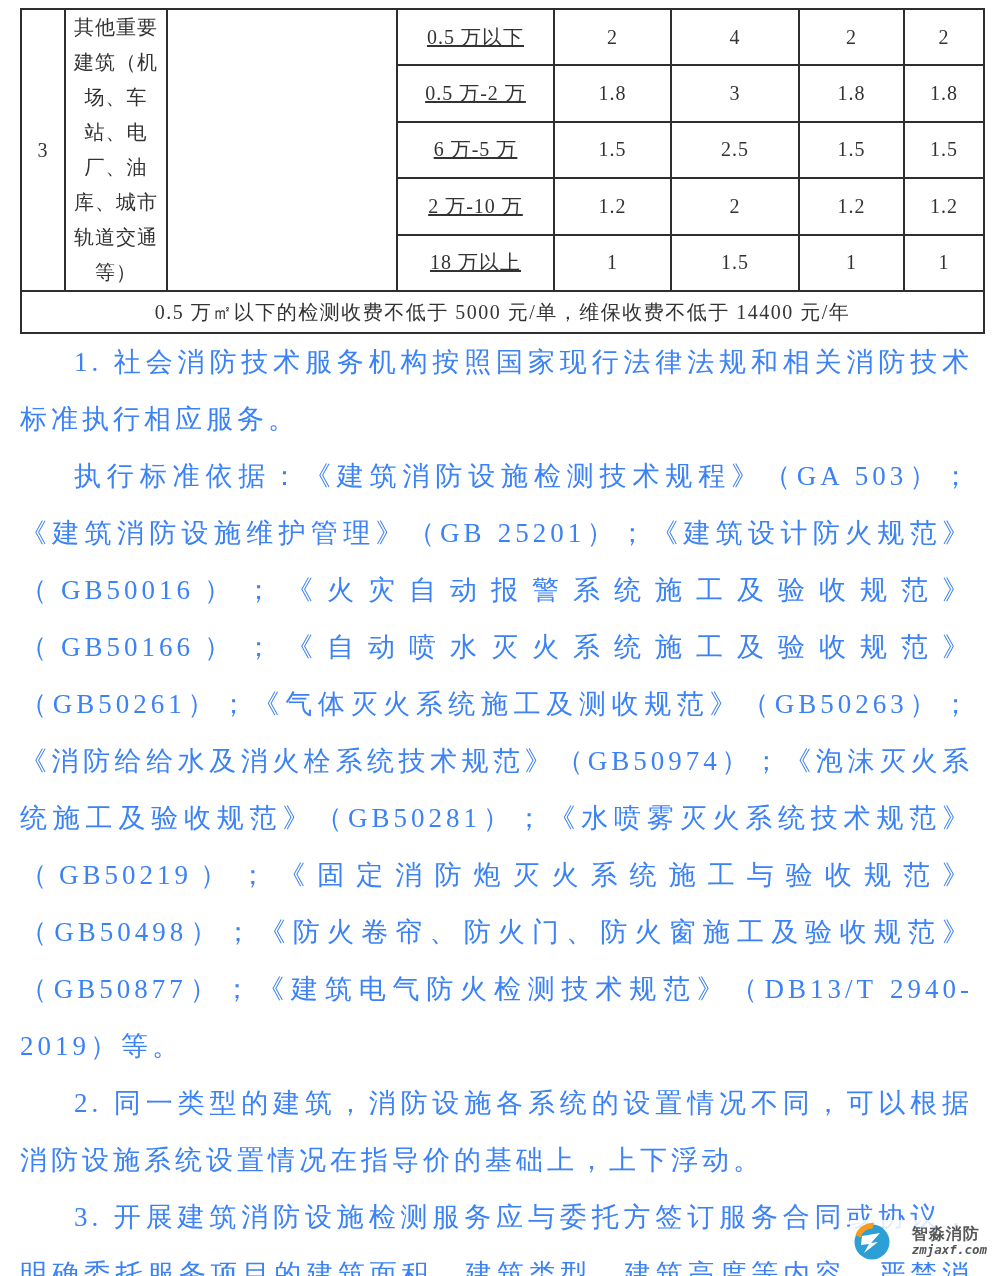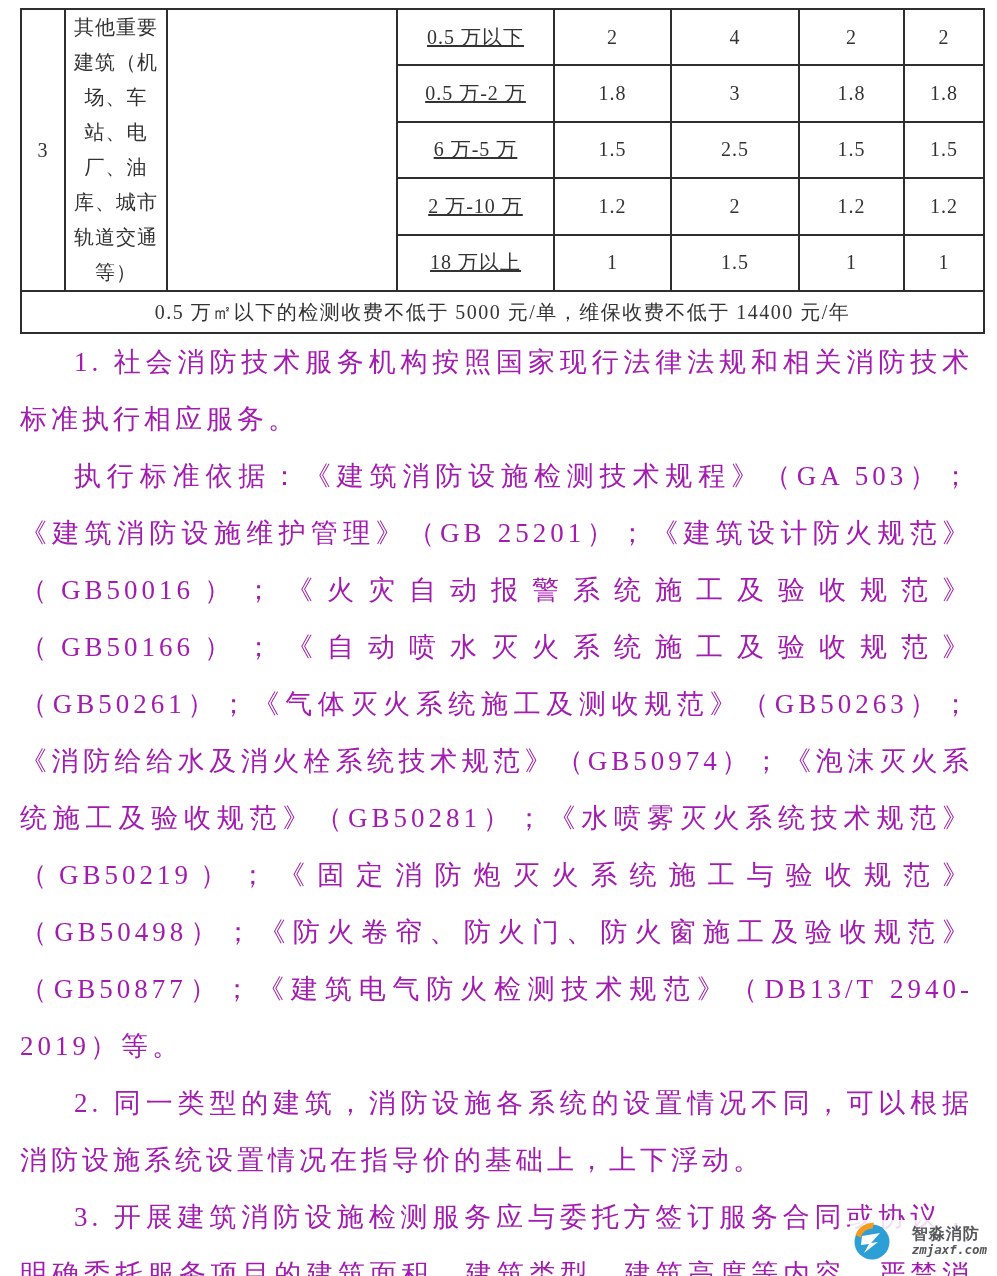"1. 社会消防技术服务机构按照国家现行法律法规和相关消防技术标准执行相应服务。" .doc-paragraph { color: #a21caf -> #3b82f6 }
